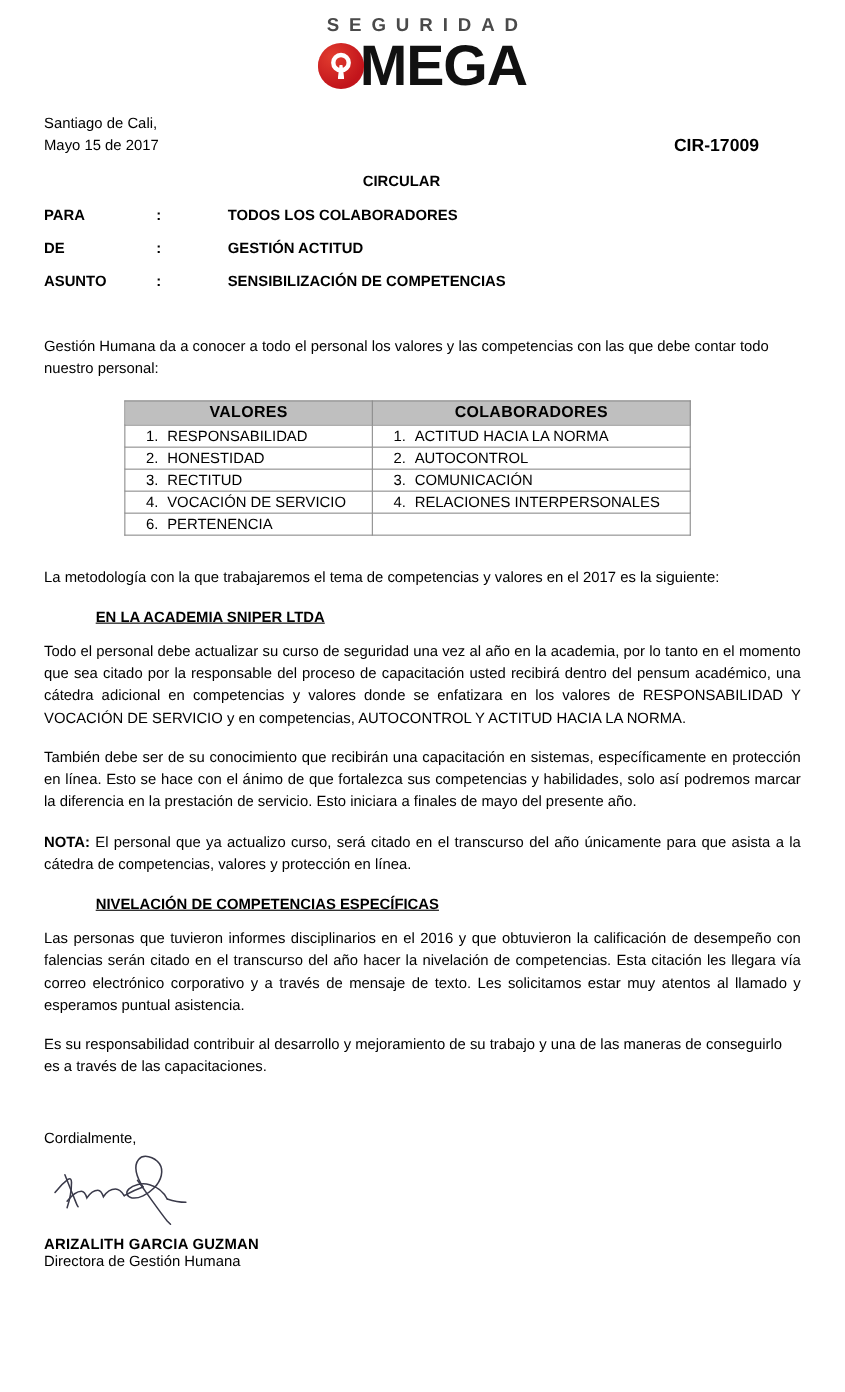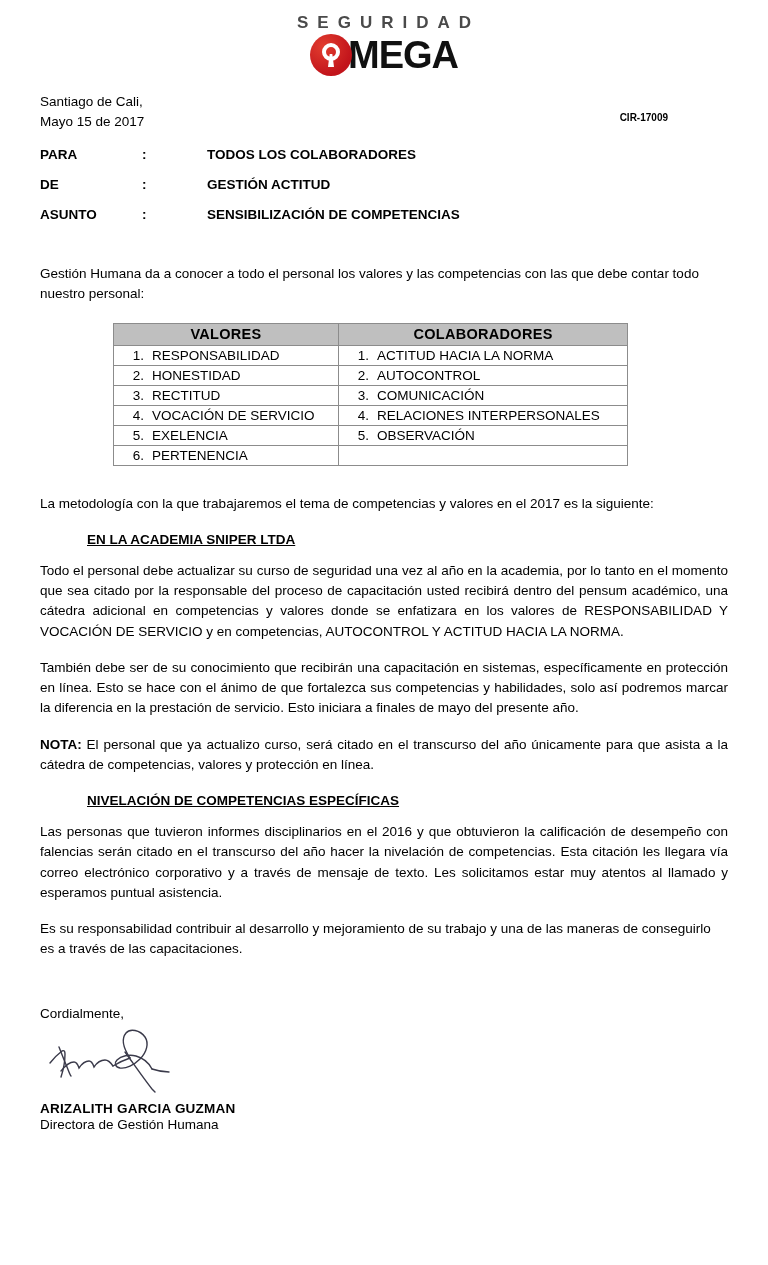"MEGA" .logo-mega { font-size: 38px -> 52px }
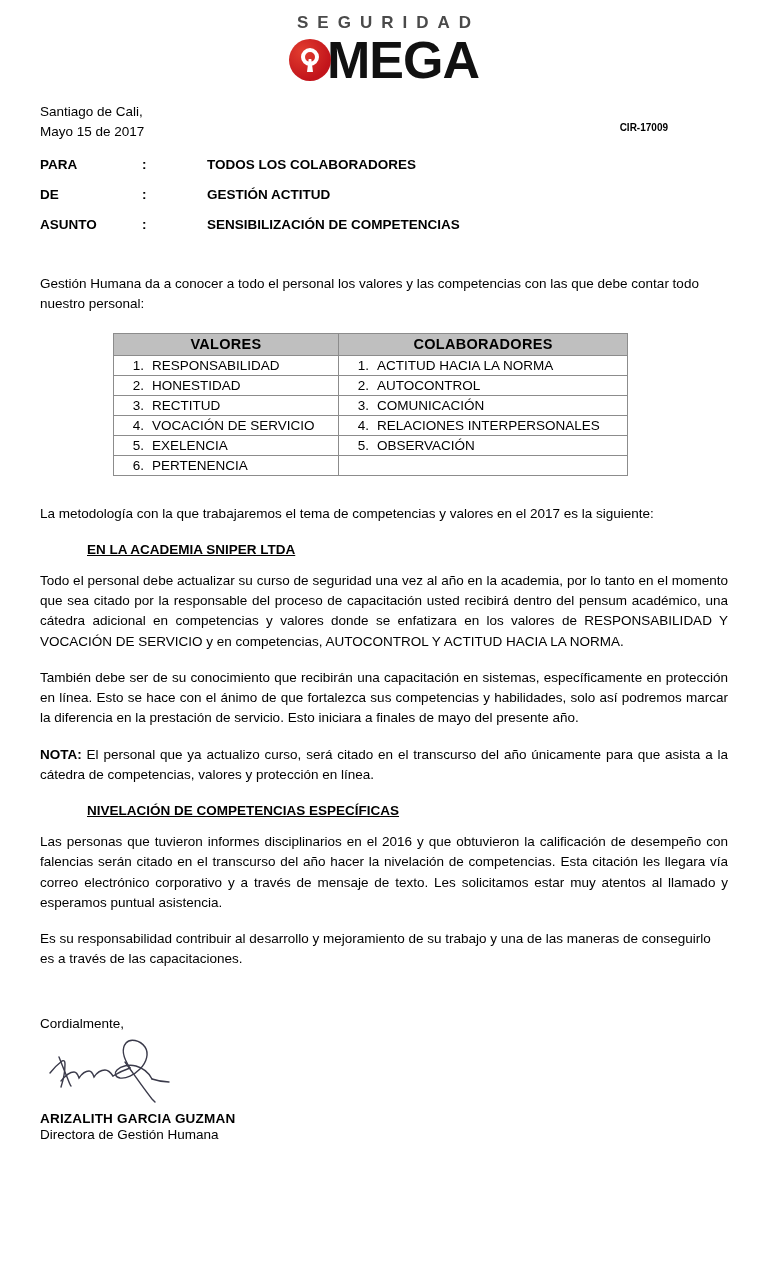"CIR-17009" .meta-code { font-size: 10px -> 16px; right: 60px -> 38px }
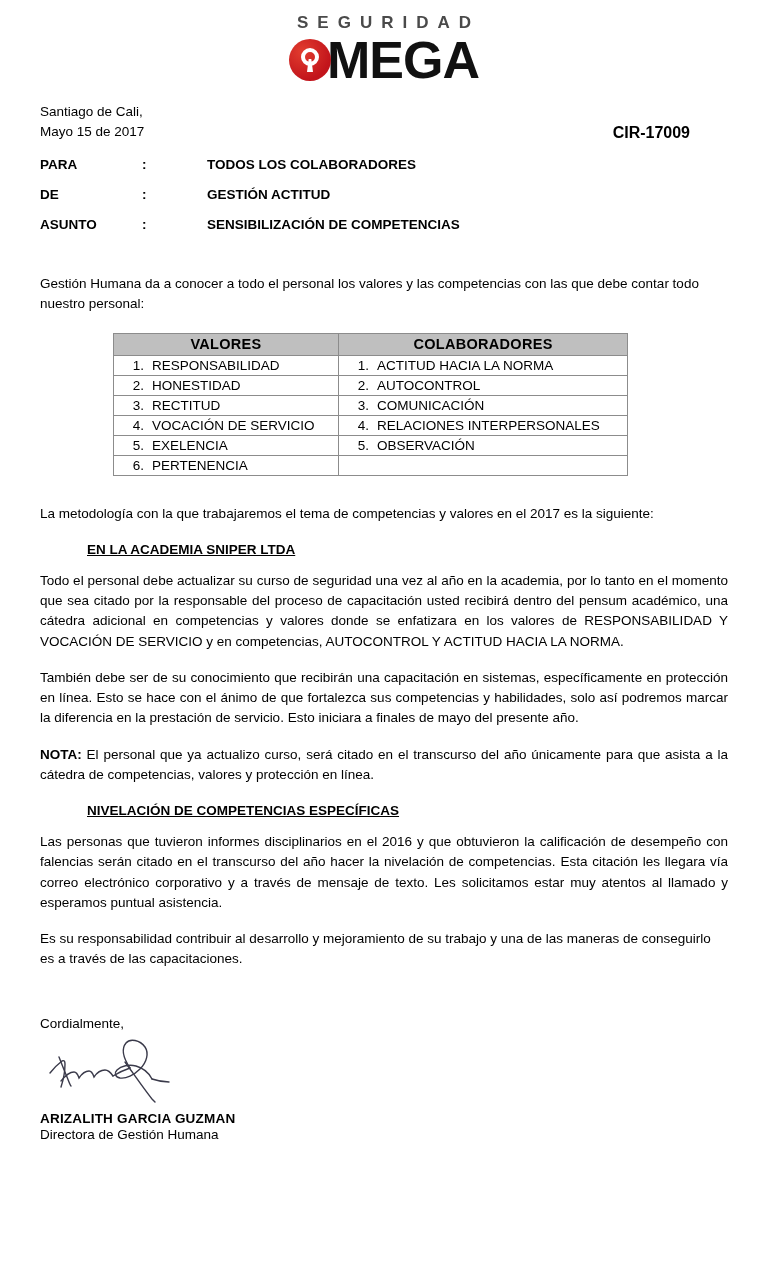"CIRCULAR" div.circular-title { html: none -> <div>CIRCULAR</div> }
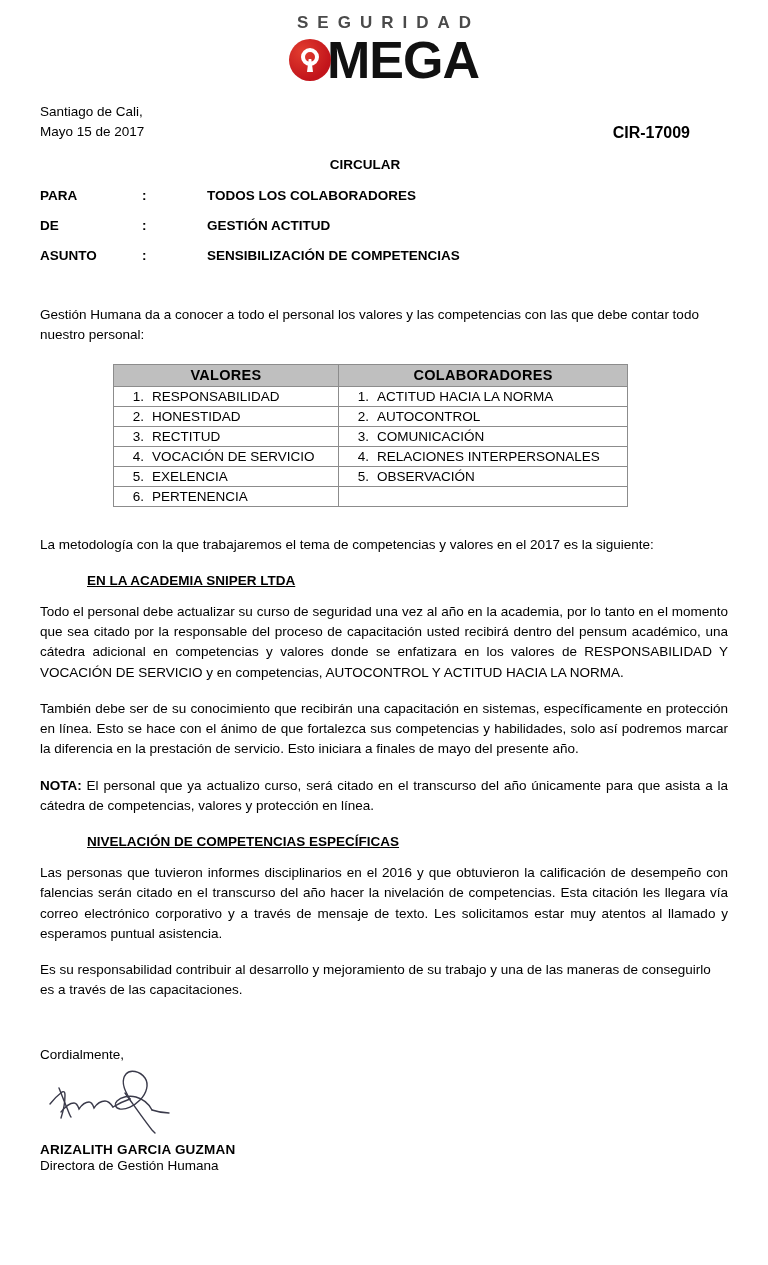"5. EXELENCIA" tr { html: <tr> <td><span>5.</span><span>EXELENCIA</span></td> <td><span>5.</span><span>OBSERVACIÓN</span></td> </tr> -> none }
